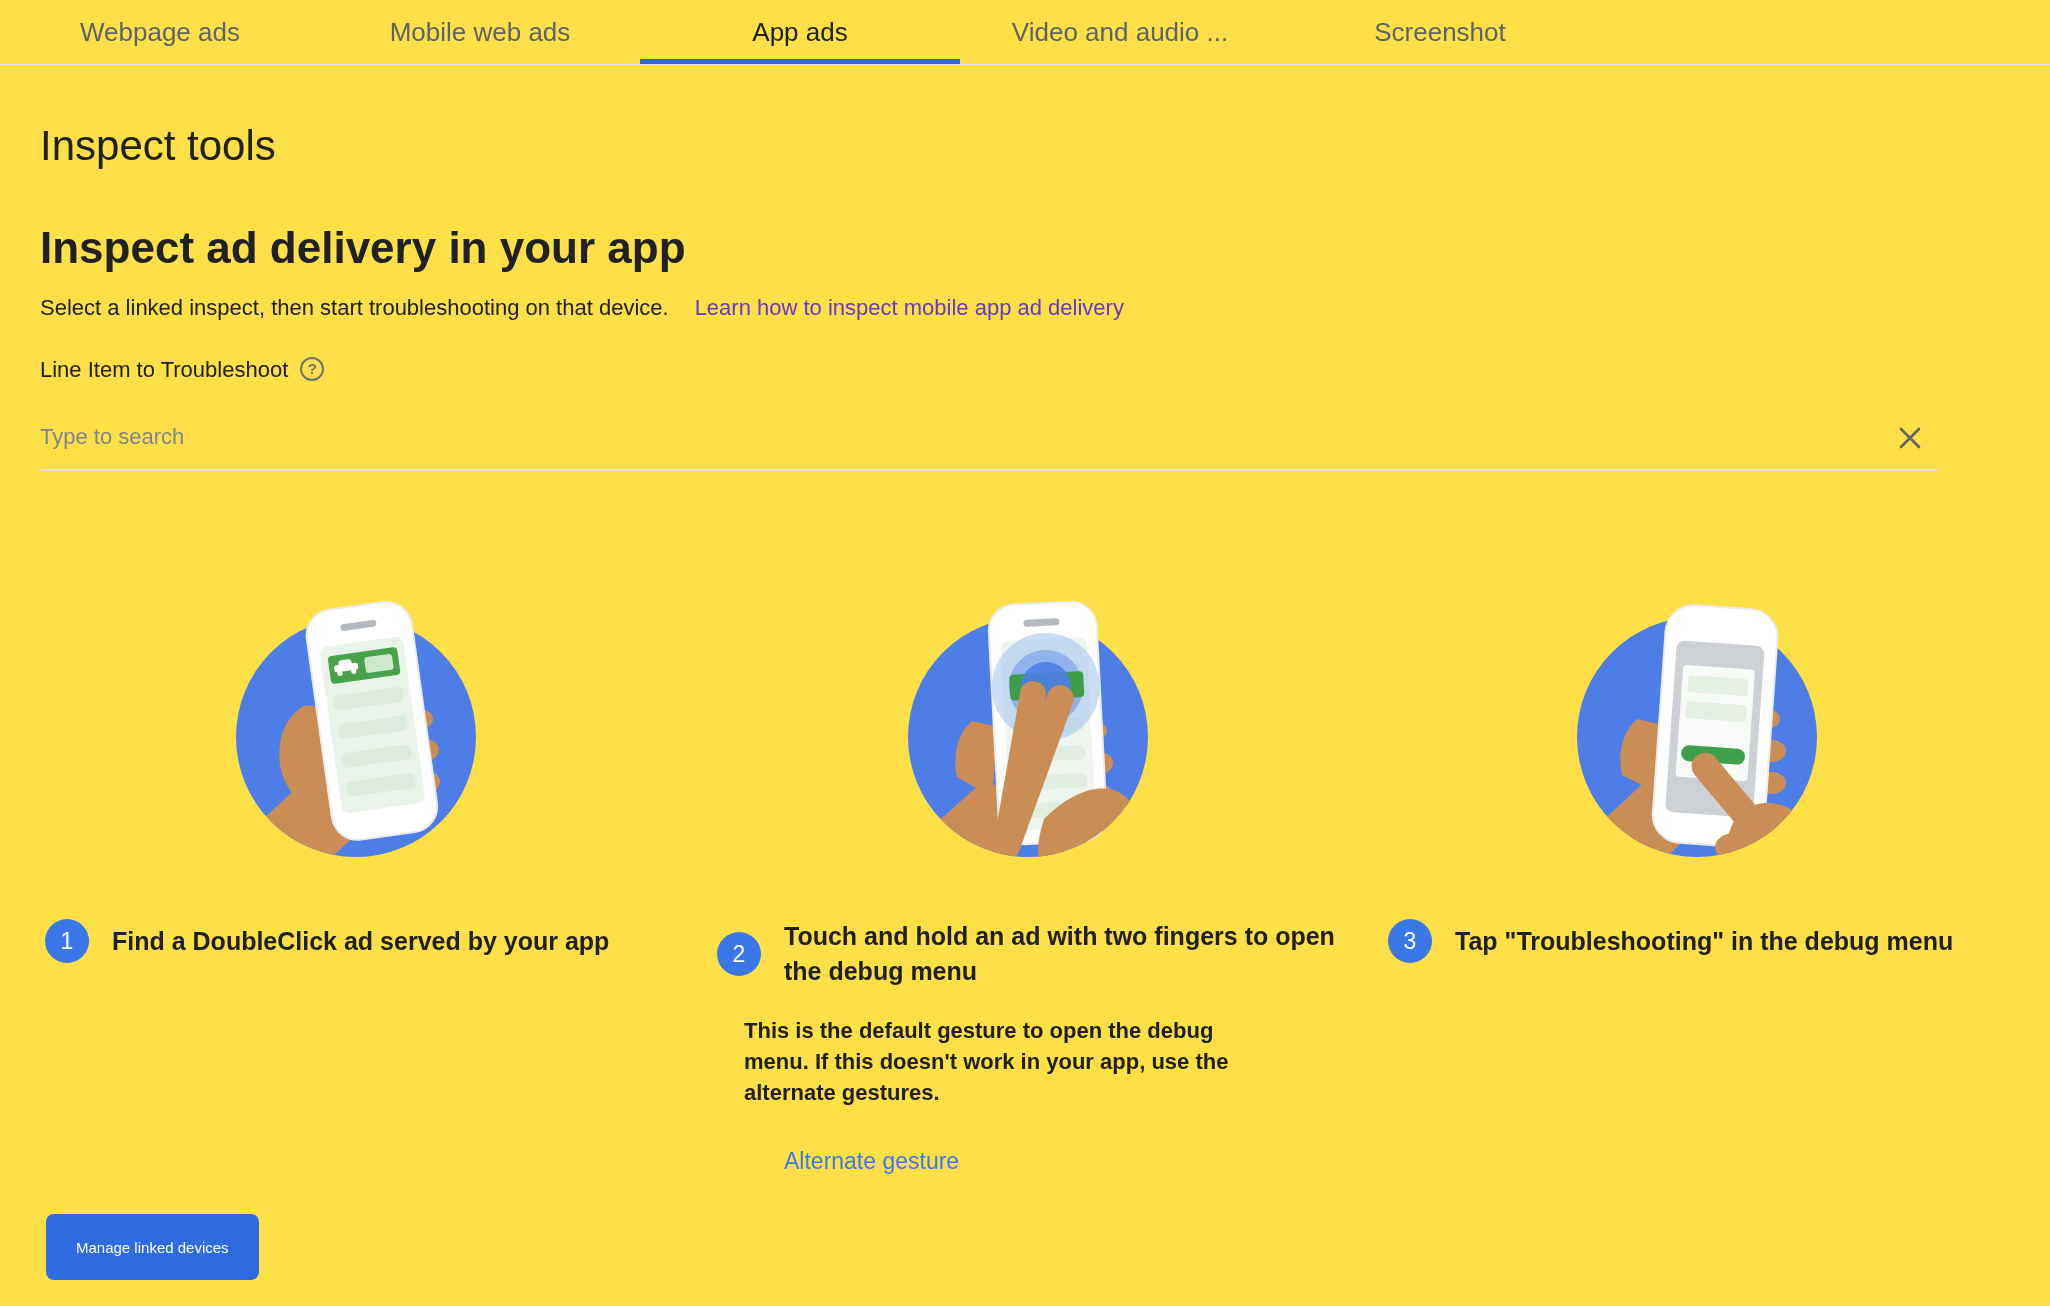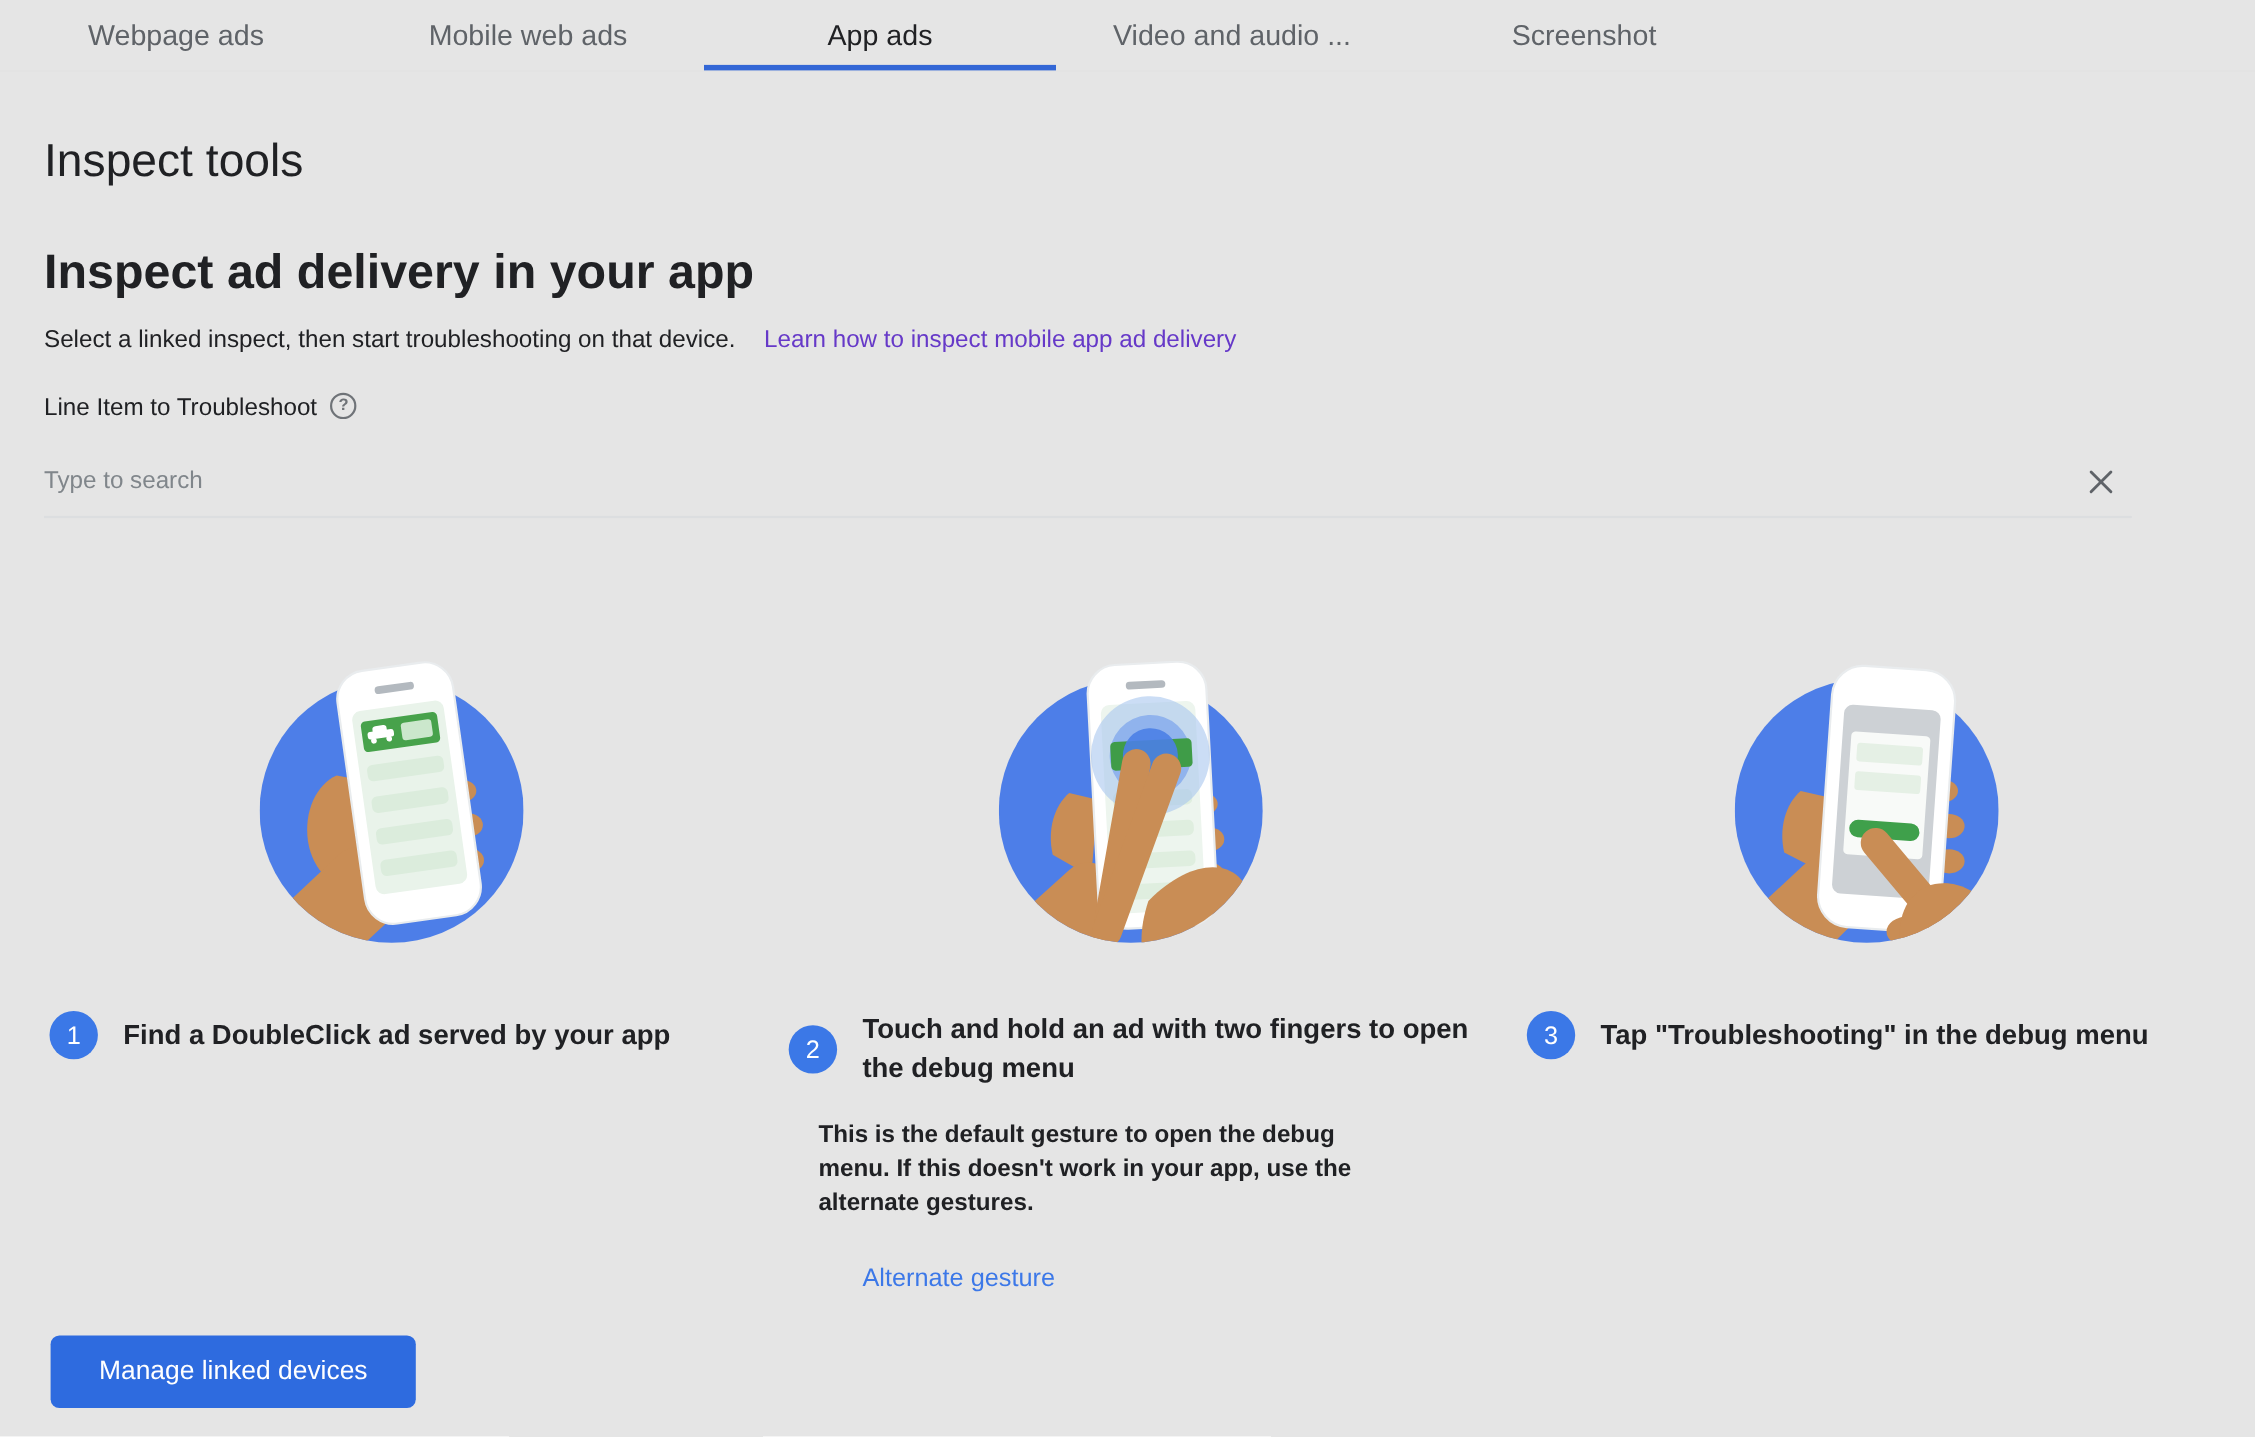"Webpage ads" .page { background: #e5e5e5 -> #fde047 }
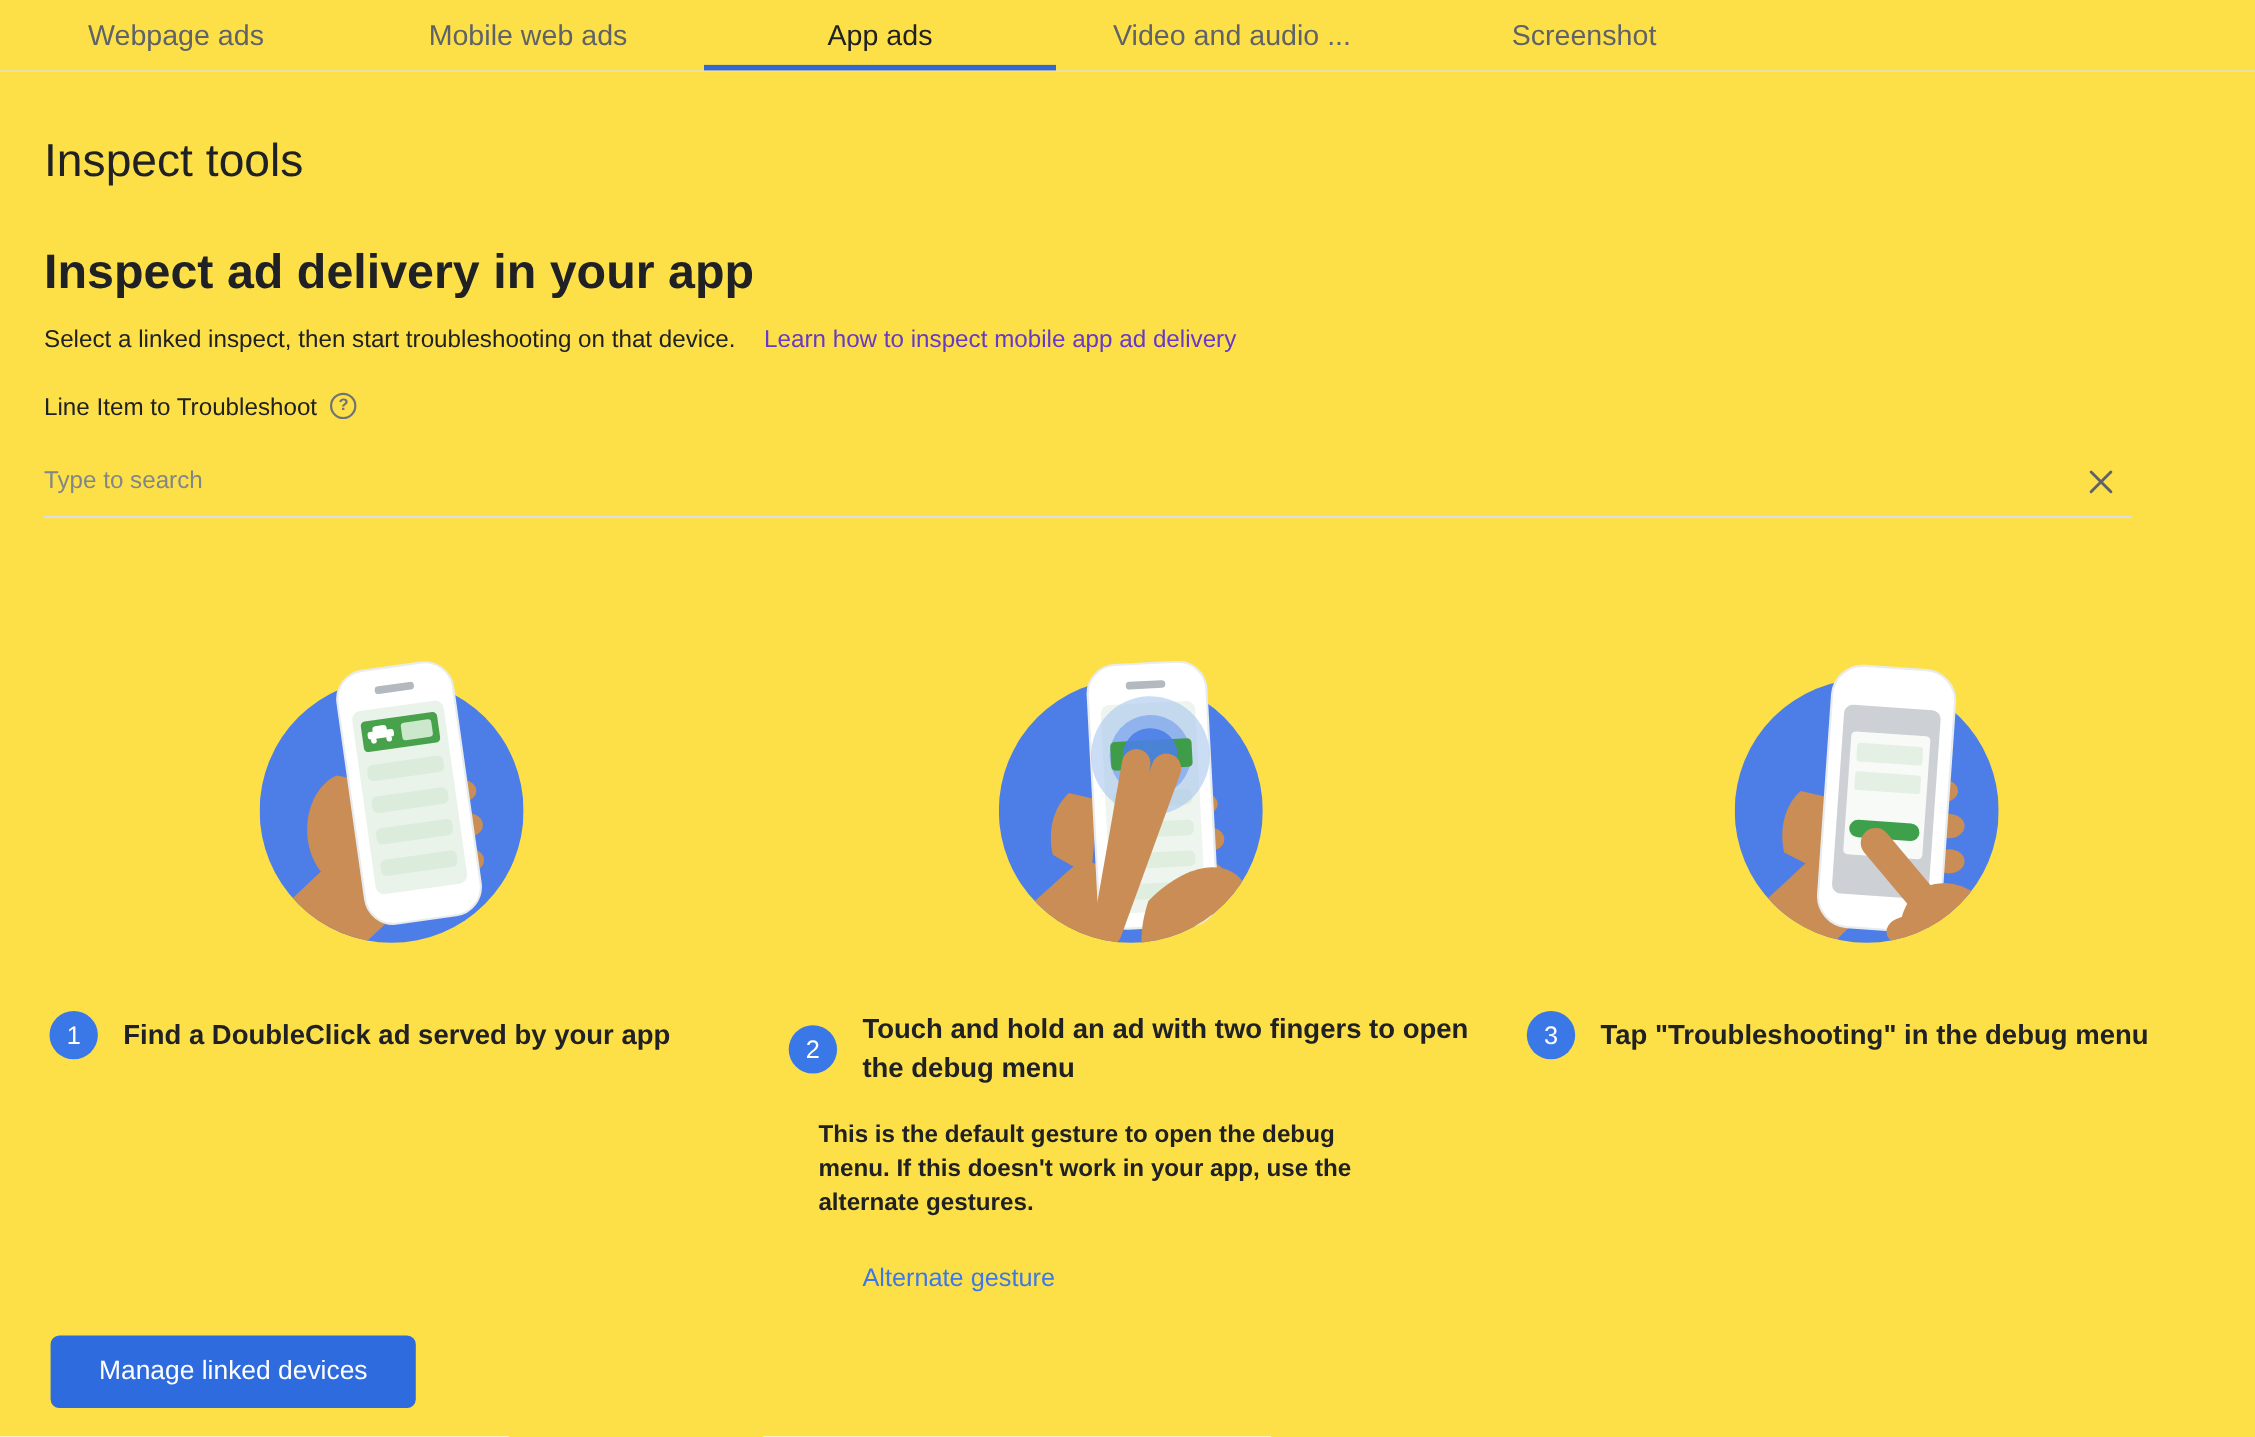"Manage linked devices" .manage-btn { font-size: 24px -> 15px; padding: 0 44px -> 0 30px }
